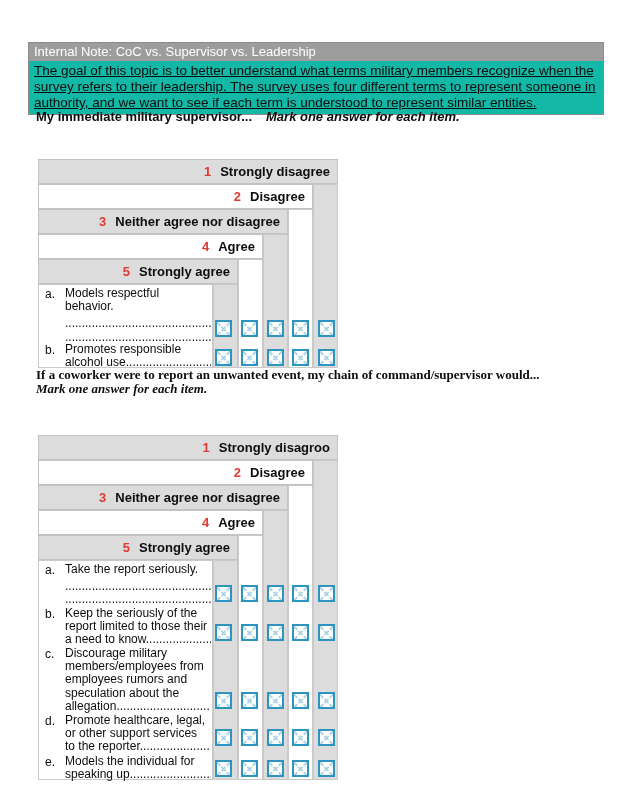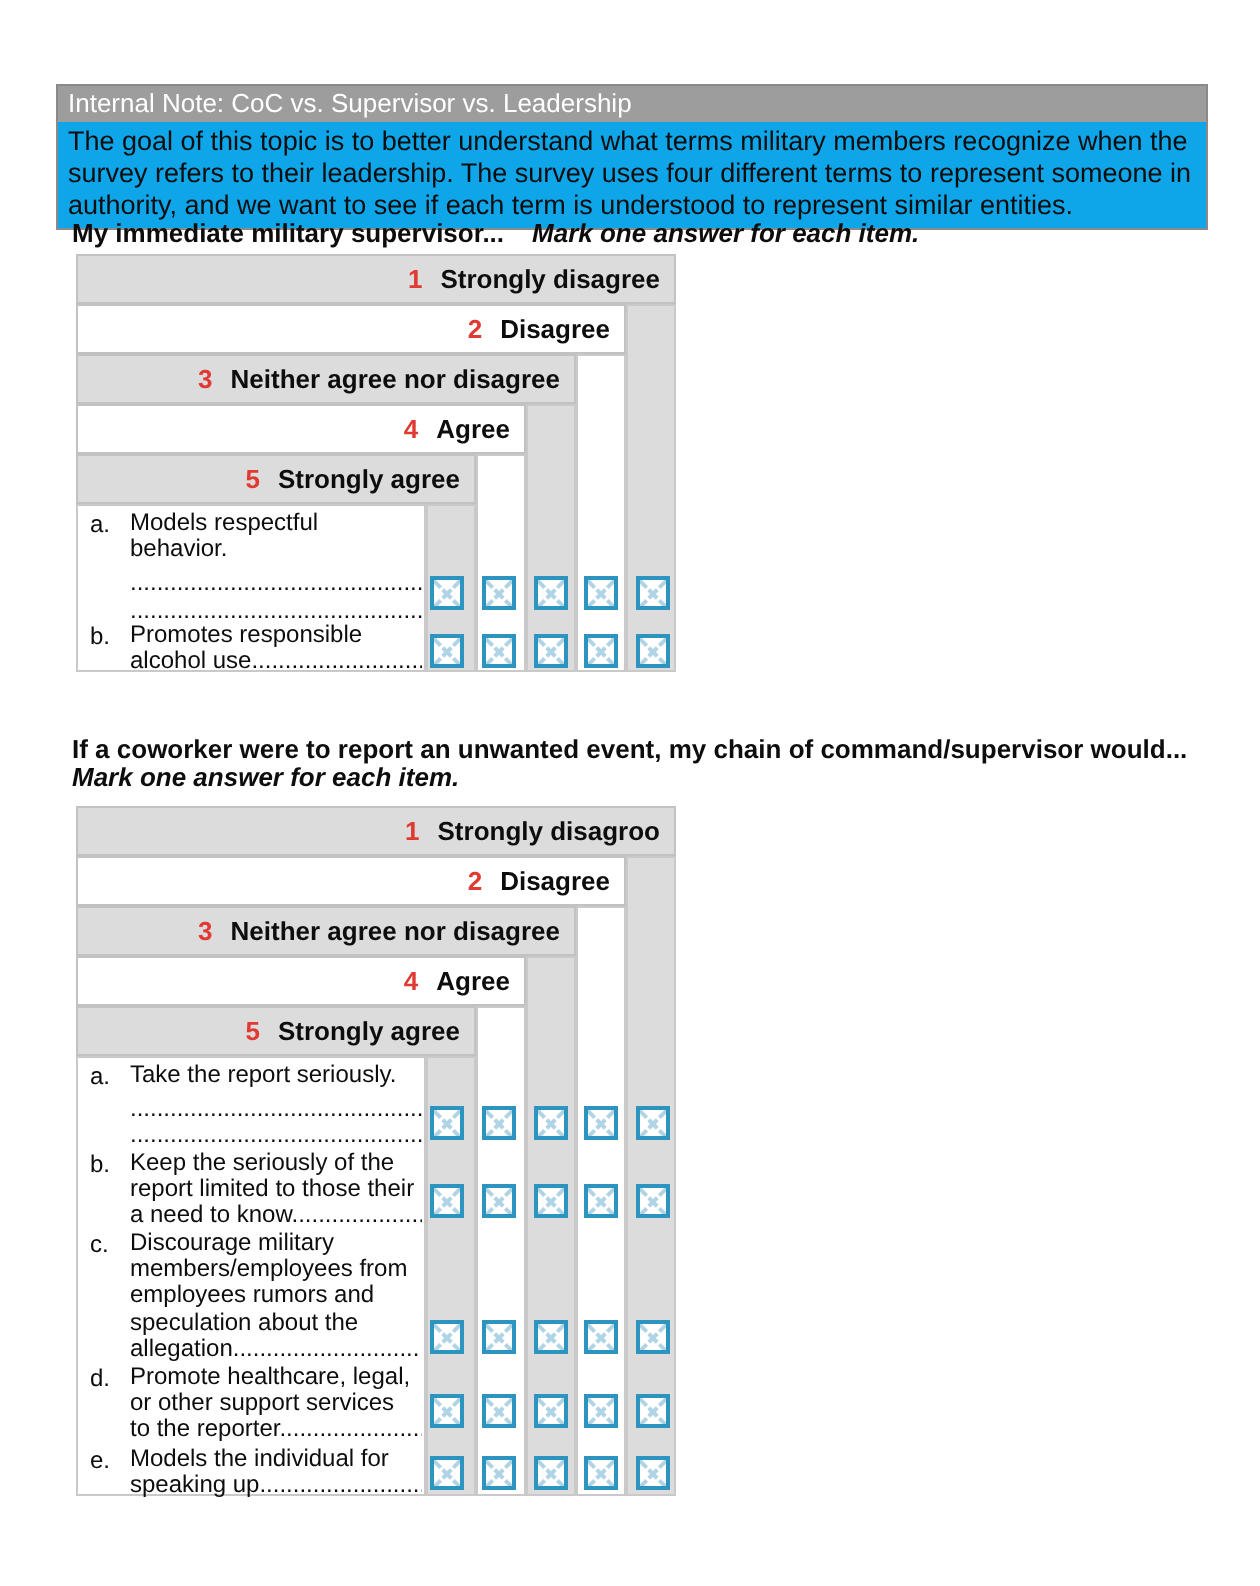"Internal Note: CoC vs. Supervisor" .notebox { background: #0ea5e9 -> #14b8a6 }
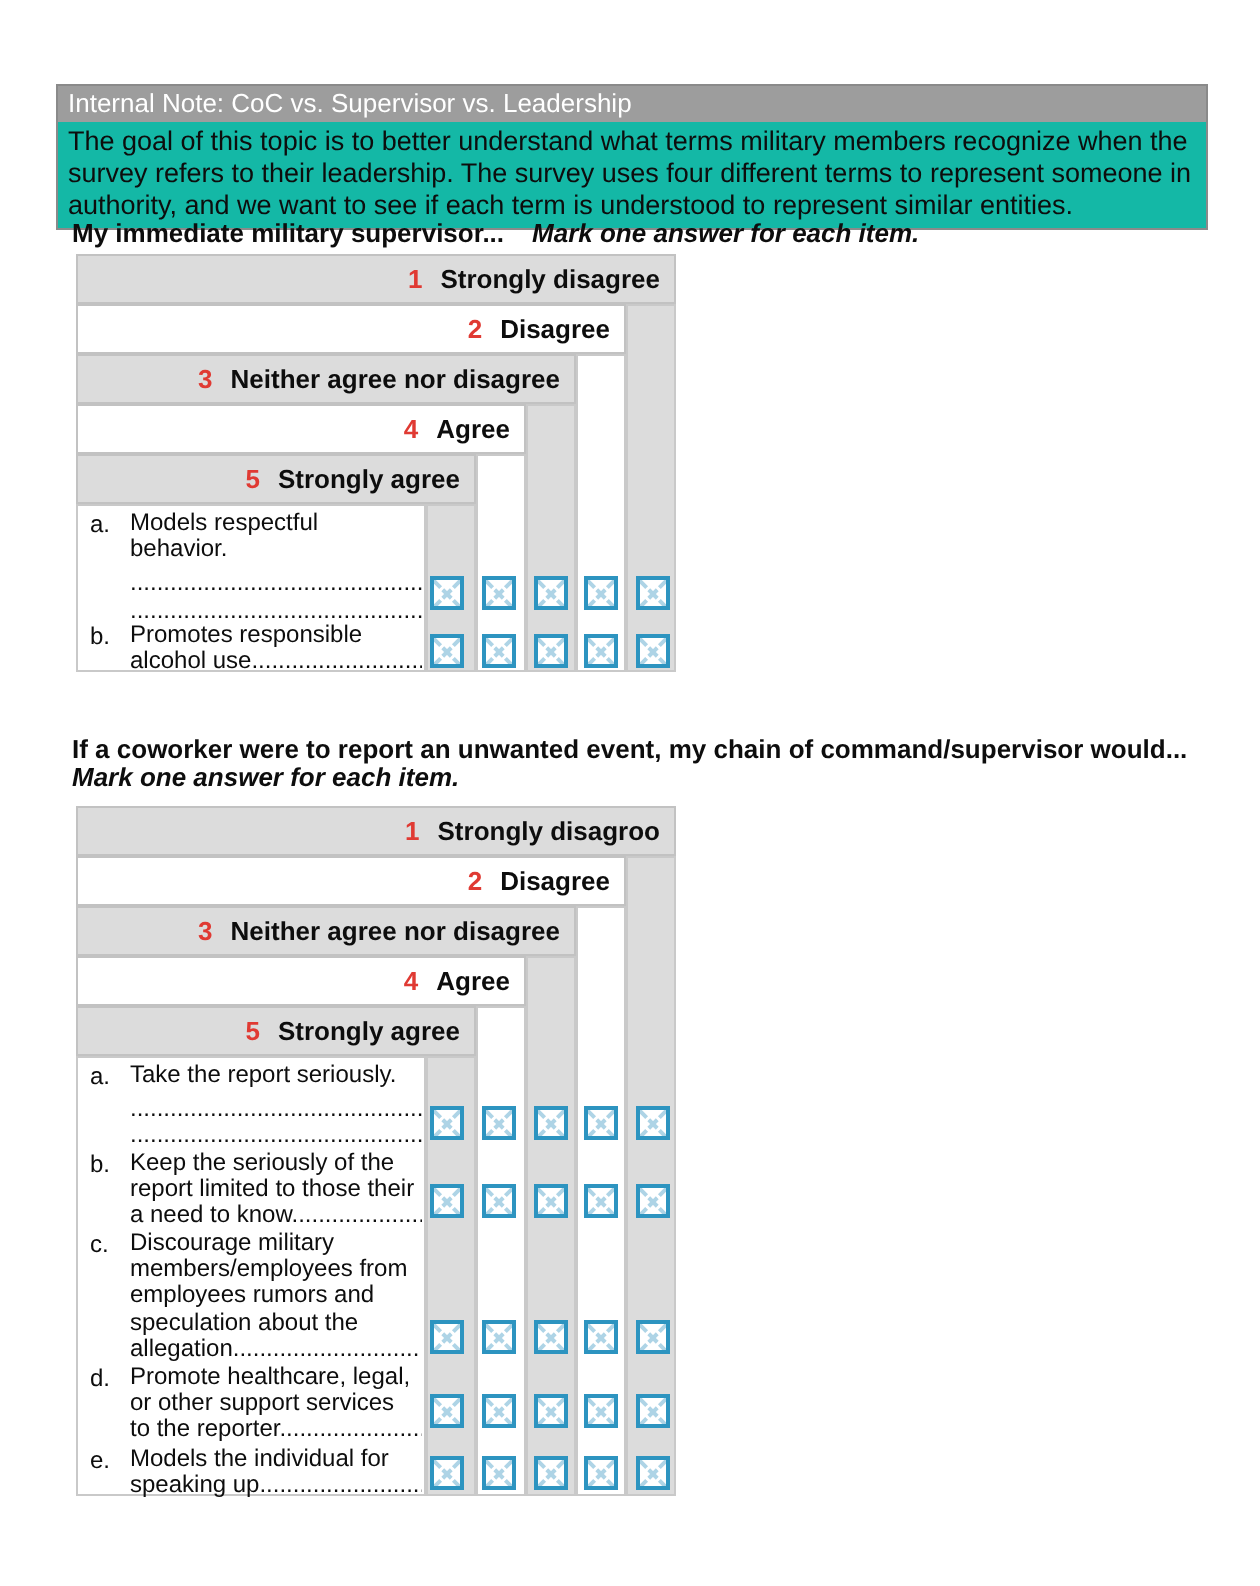"The goal of this topic" .notebox .nb-body { text-decoration: none -> underline }
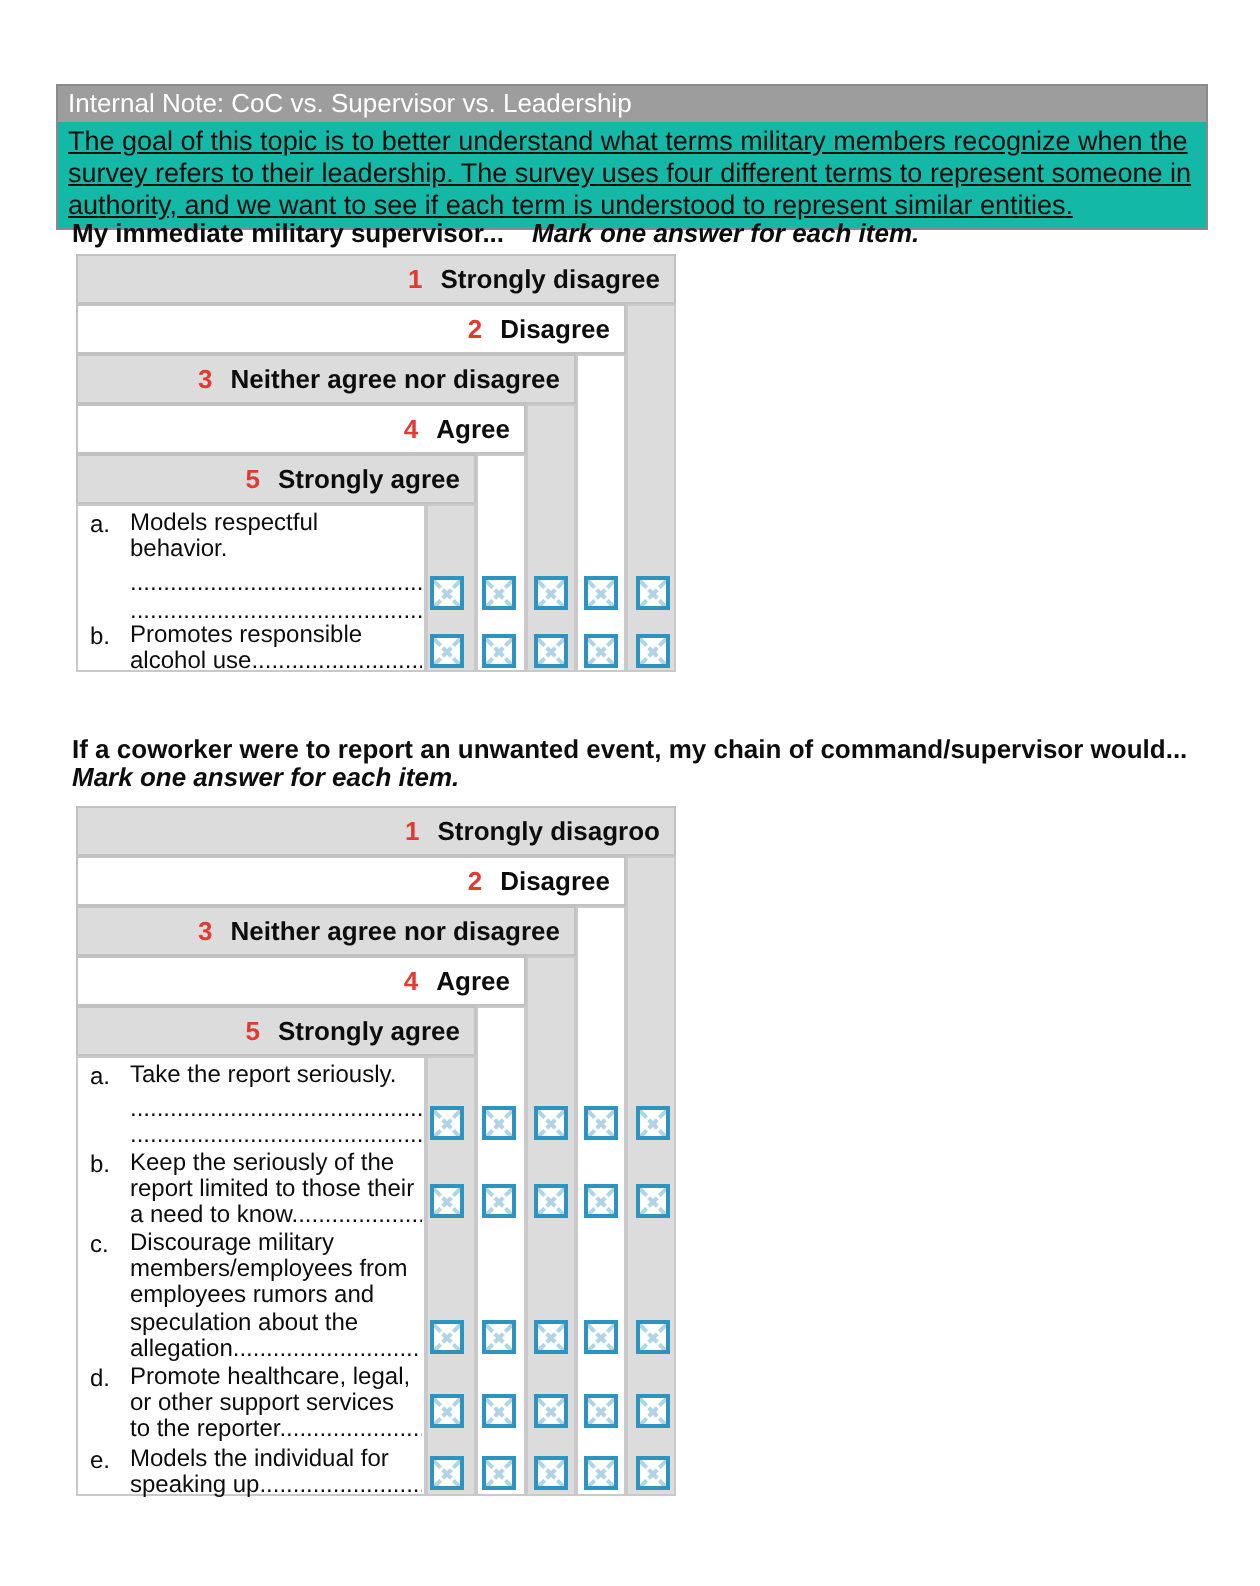"1 Strongly disagree" .matrix { margin-top: none -> 32px }
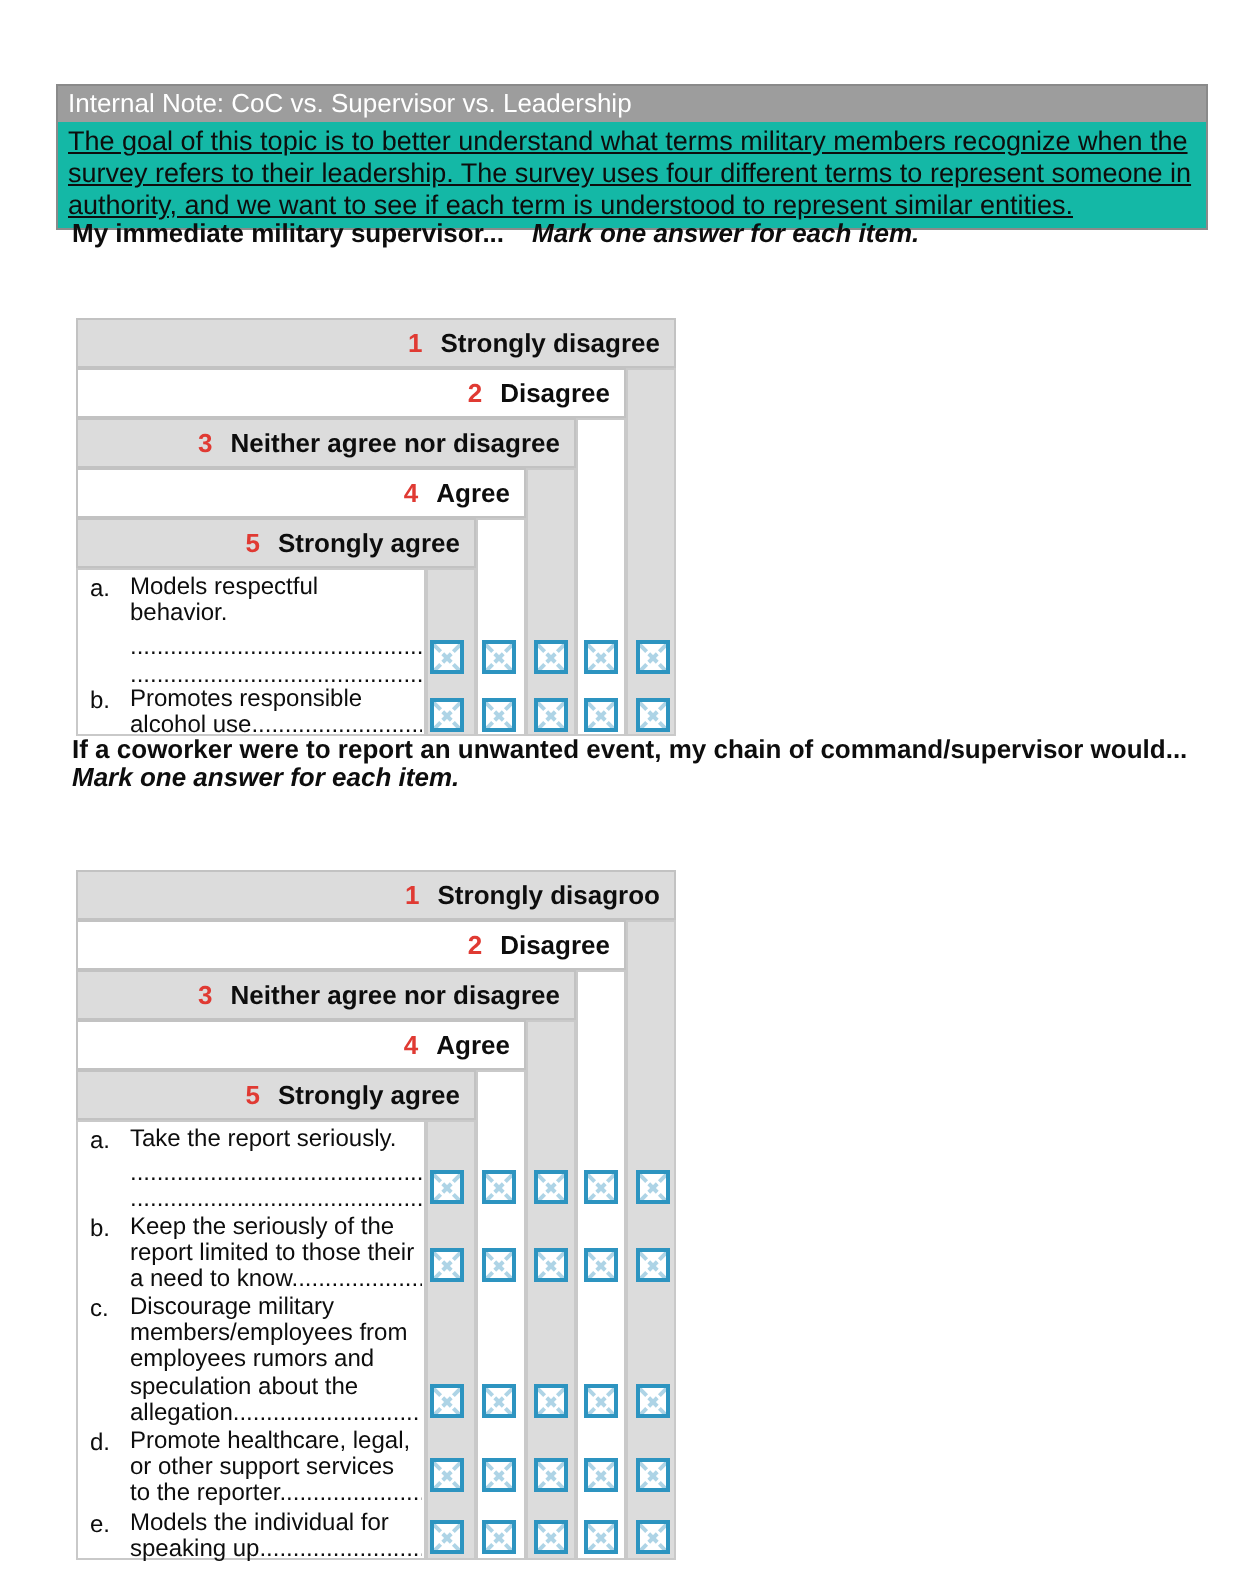"If a coworker were to" div.qhead { font-family: none -> Liberation Serif, serif }
